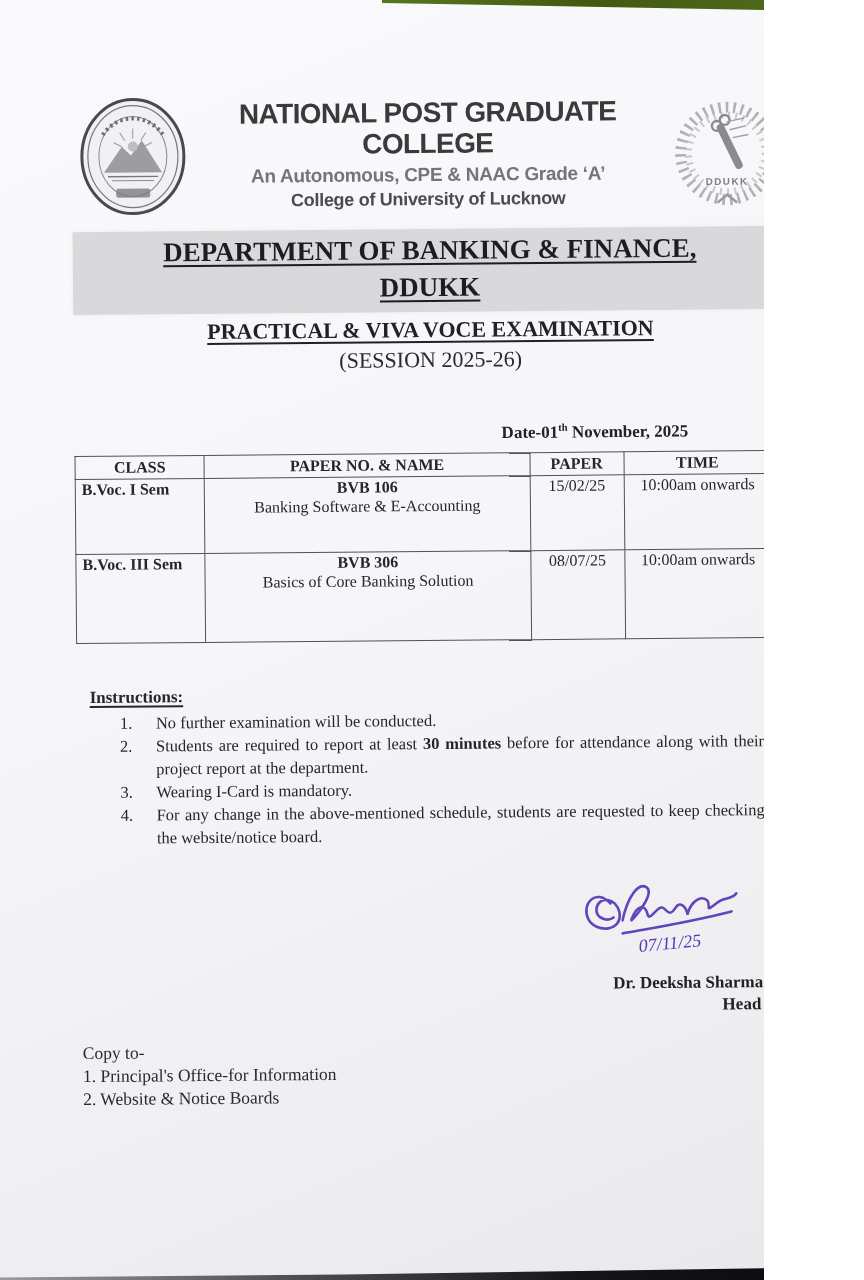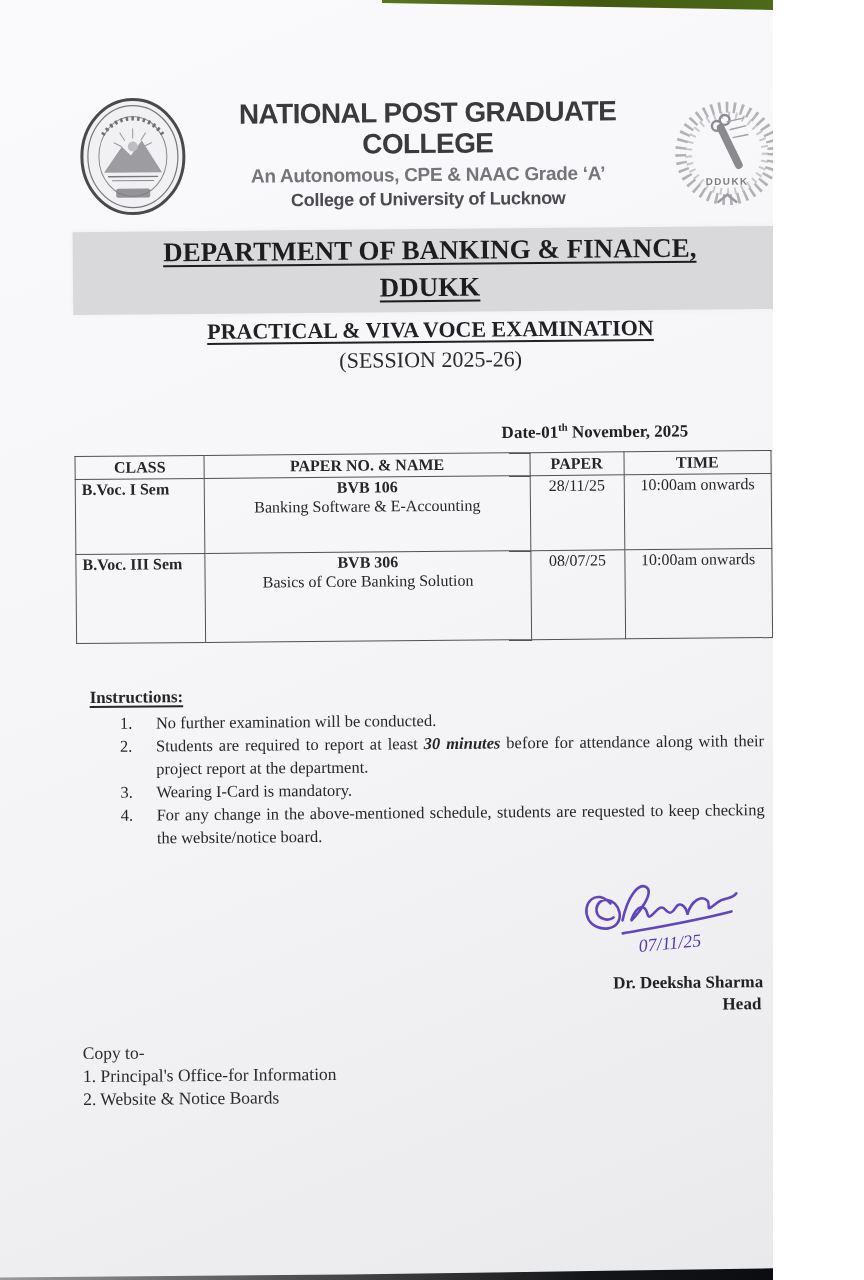"NATIONAL POST GRADUATE COLLEGE" .photo { padding-left: 9px -> none }
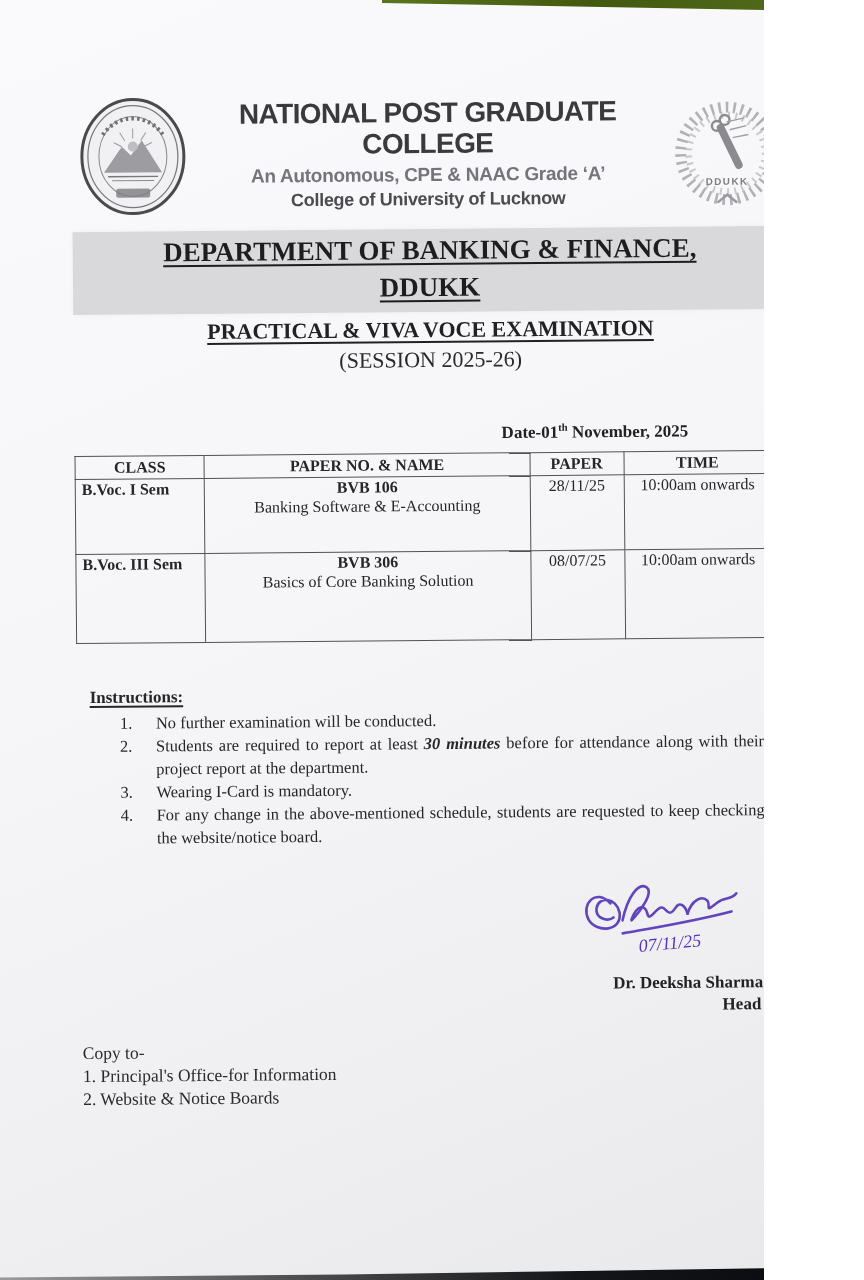"28/11/25" td.dt { text: 28/11/25 -> 15/02/25 }
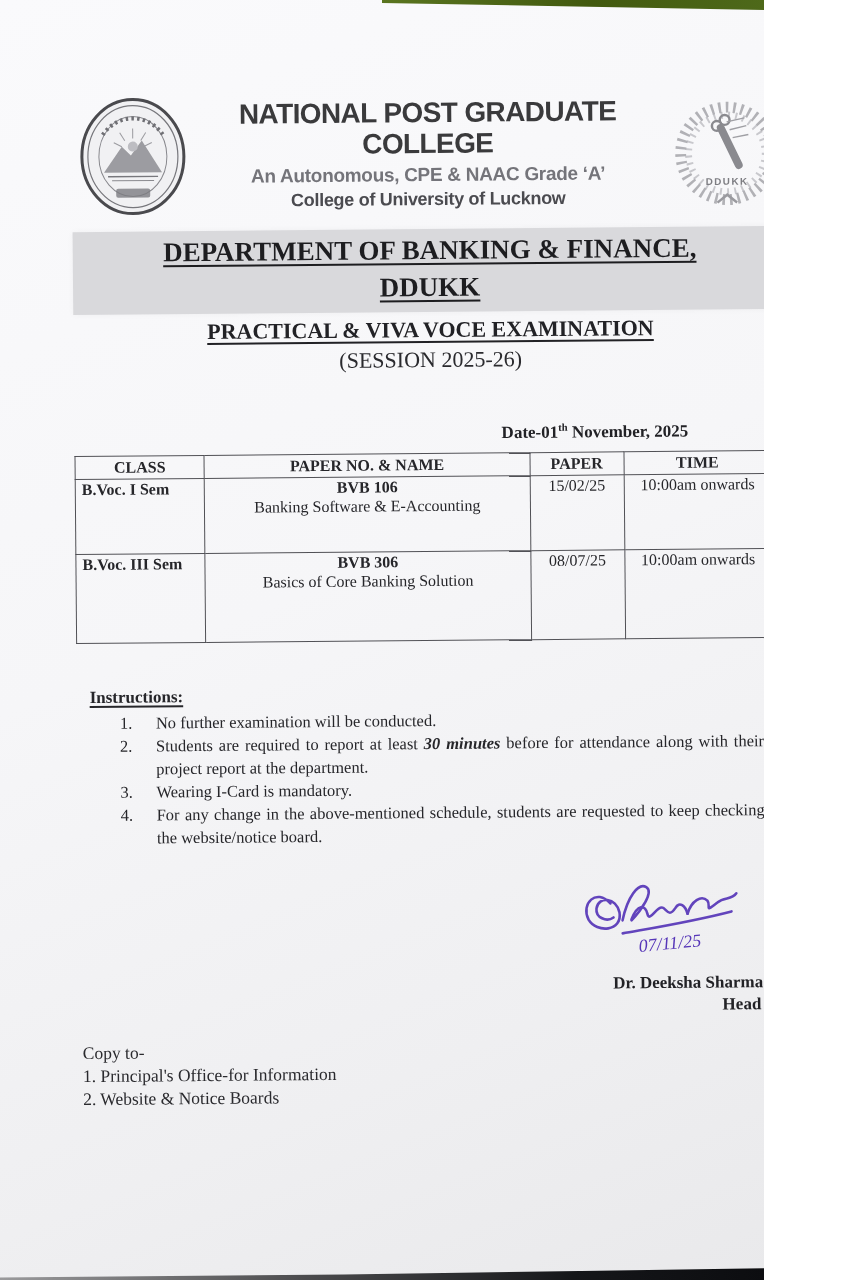"30 minutes" .irow .t b { font-style: italic -> none }
